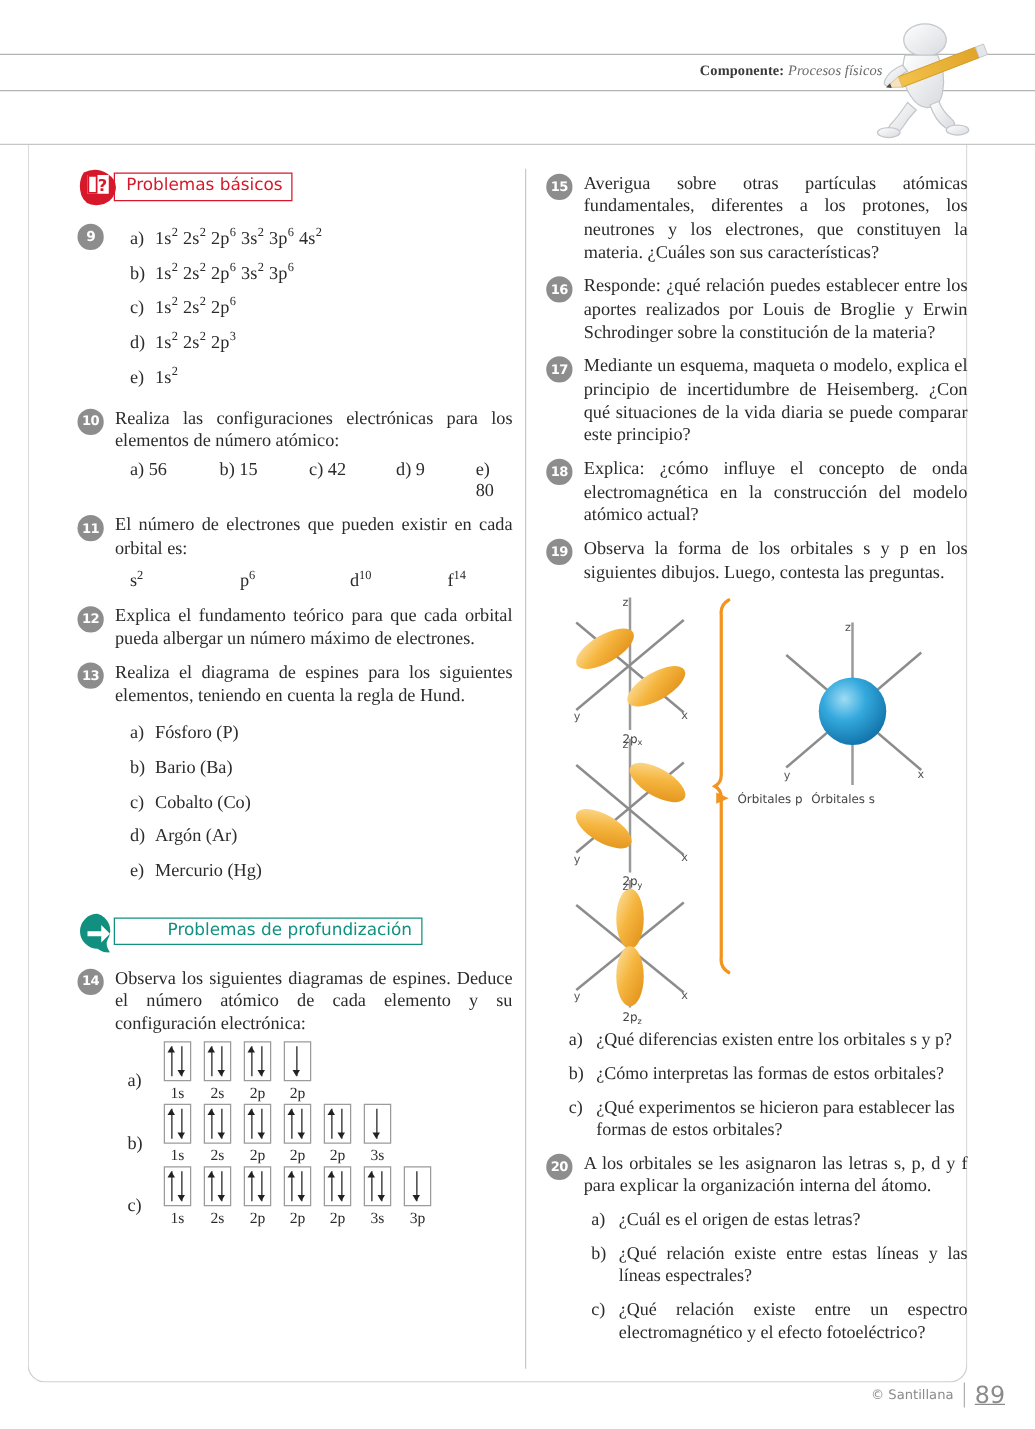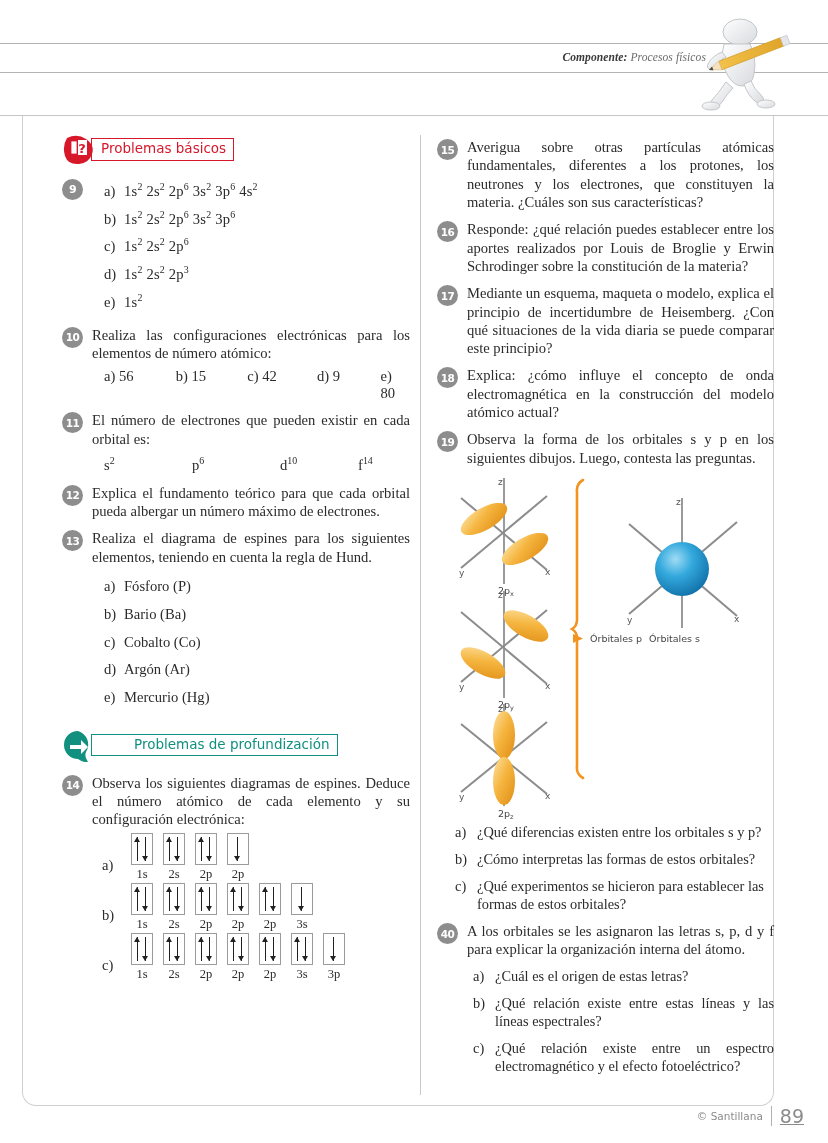"Componente:" .component-label b { font-style: italic -> none }
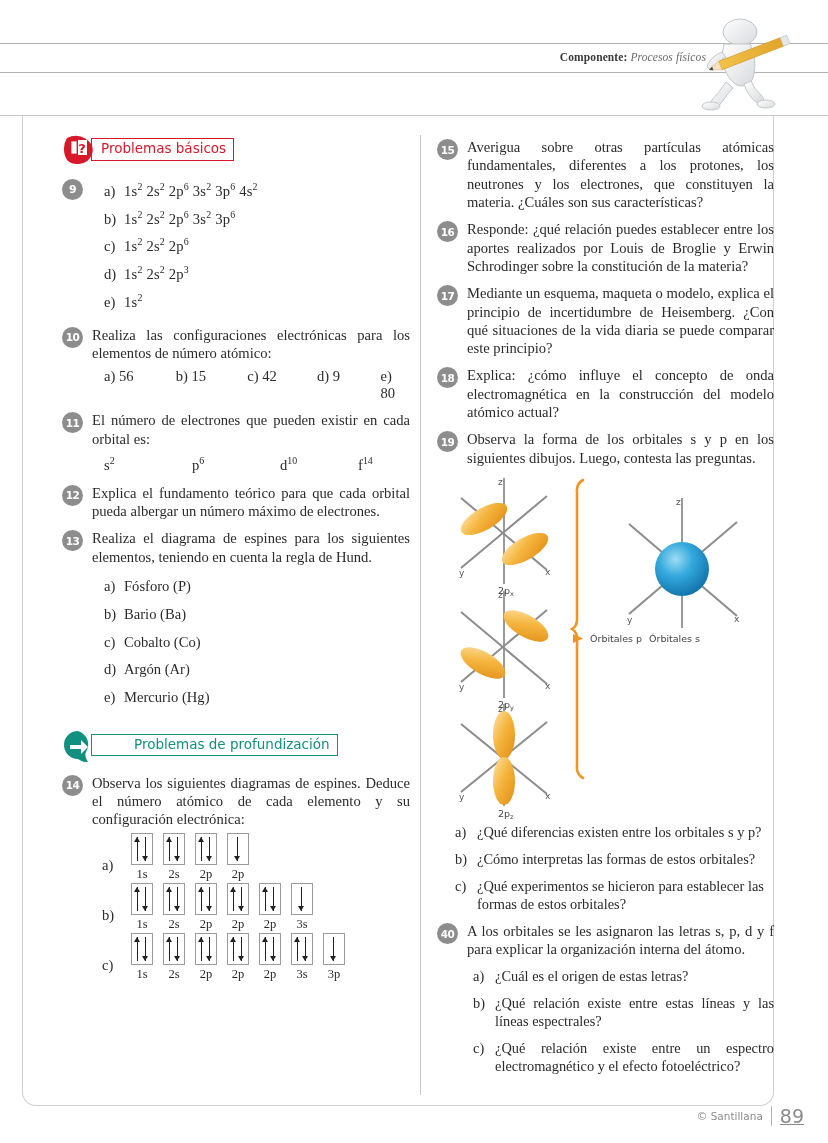"40" span.num { text: 40 -> 20 }
